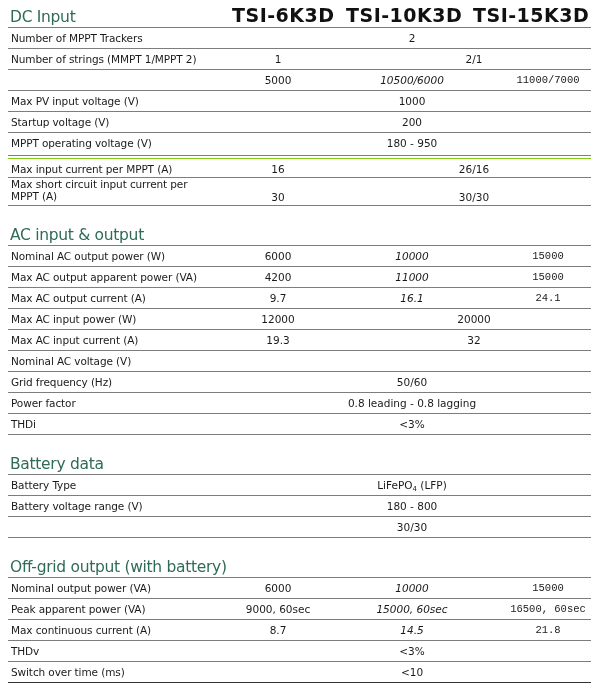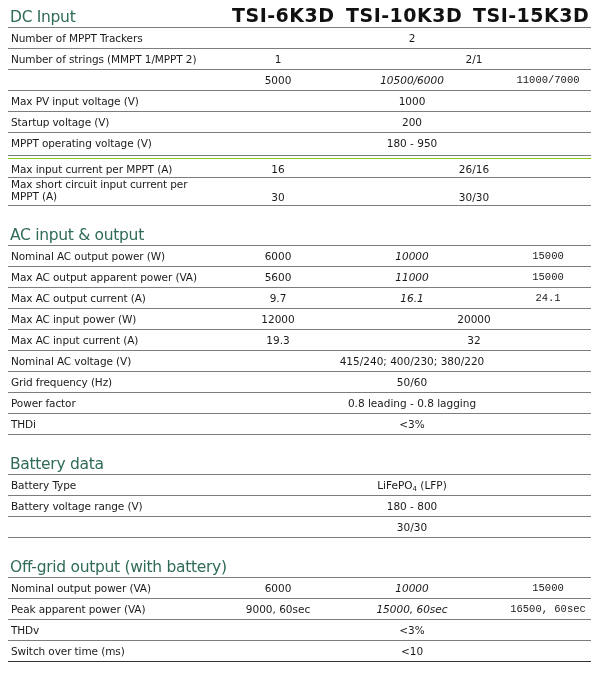"5600" span.val { text: 5600 -> 4200 }
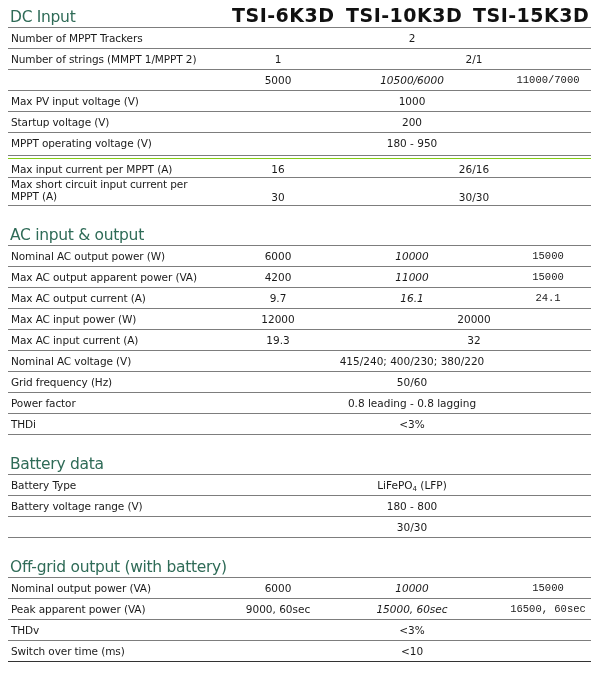"415/240; 400/230; 380/220" span.val { html: <span>415/240; 400/230; 380/220</span> -> none }
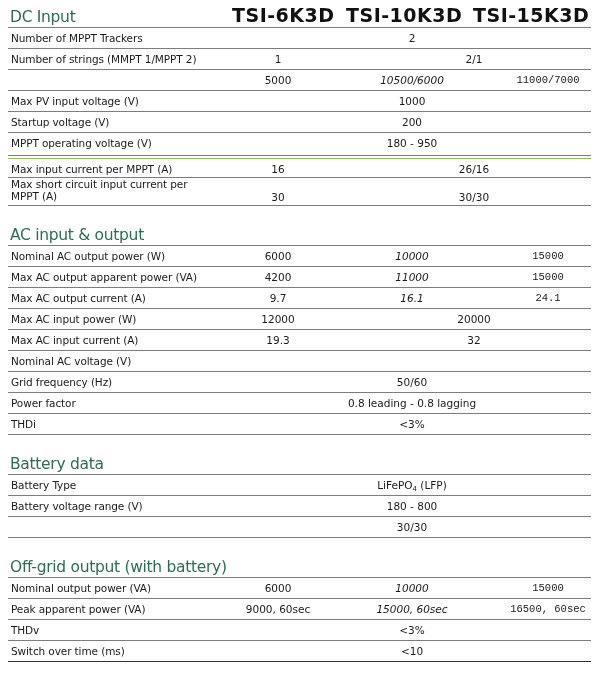"Max continuous current (A)" div.row { html: none -> <div> <span>Max continuous current (A)</span> <span>8.7</span> <span>14.5</span> <span>21.8</span> </div> }
